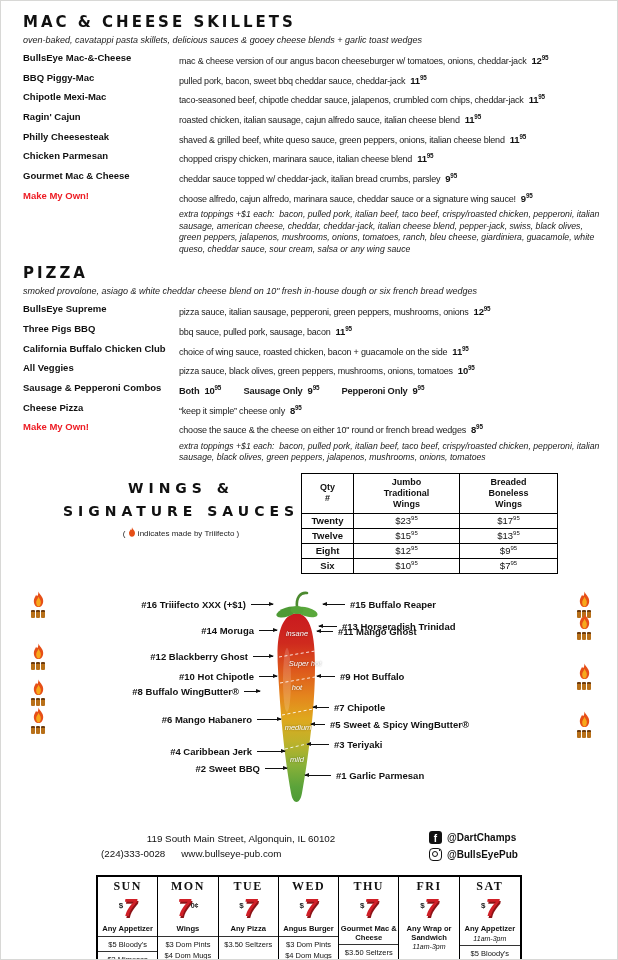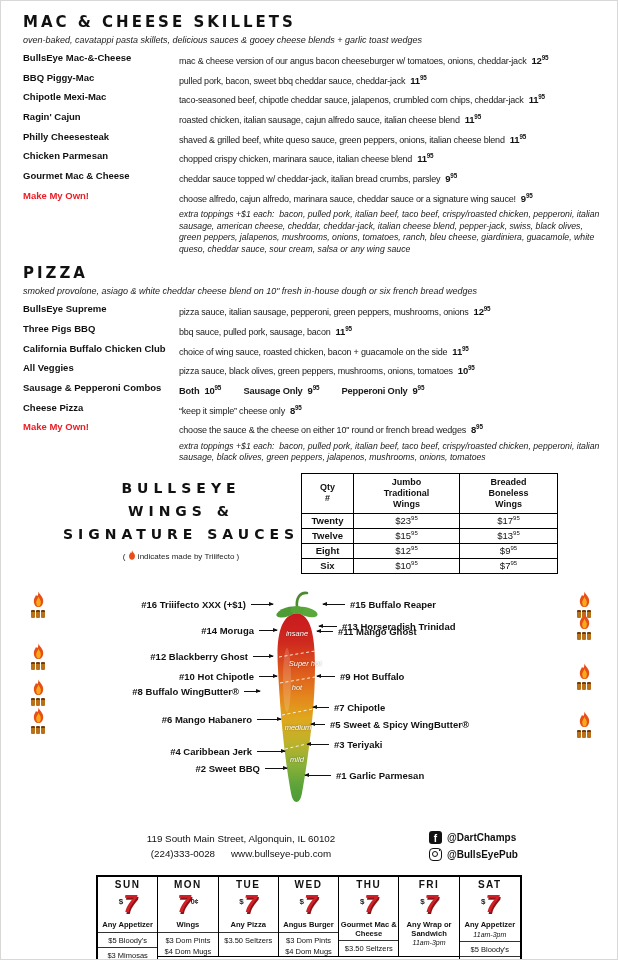"BULLSEYE" div.wt-line { html: <div>BULLSEYE</div> -> none }
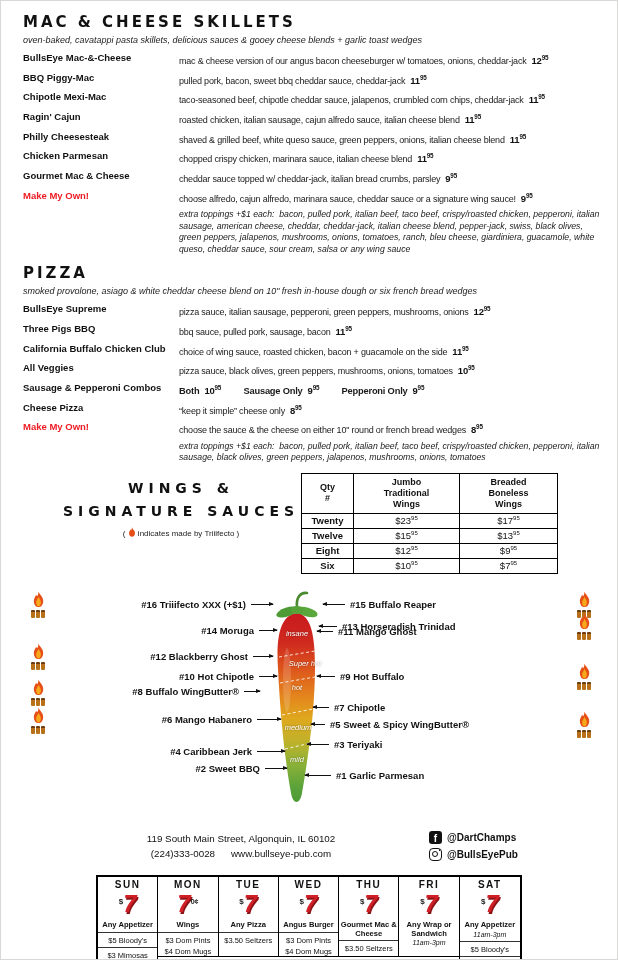"(224)333-0028" .addr-line2 { justify-content: center -> none }
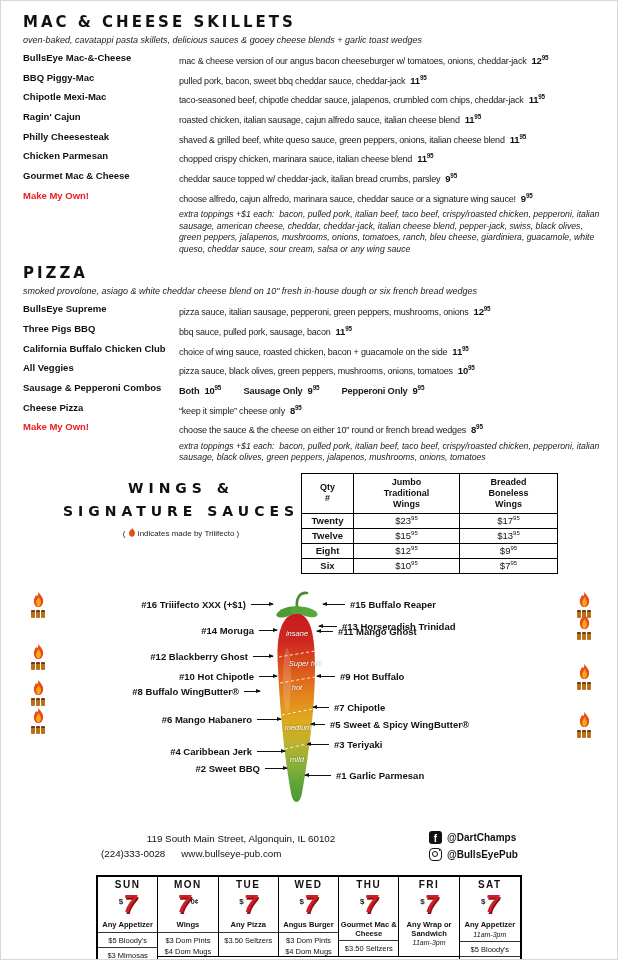"SUN" .day-name { font-family: Liberation Sans, sans-serif -> Liberation Serif, serif; font-size: 10px -> 12px }
